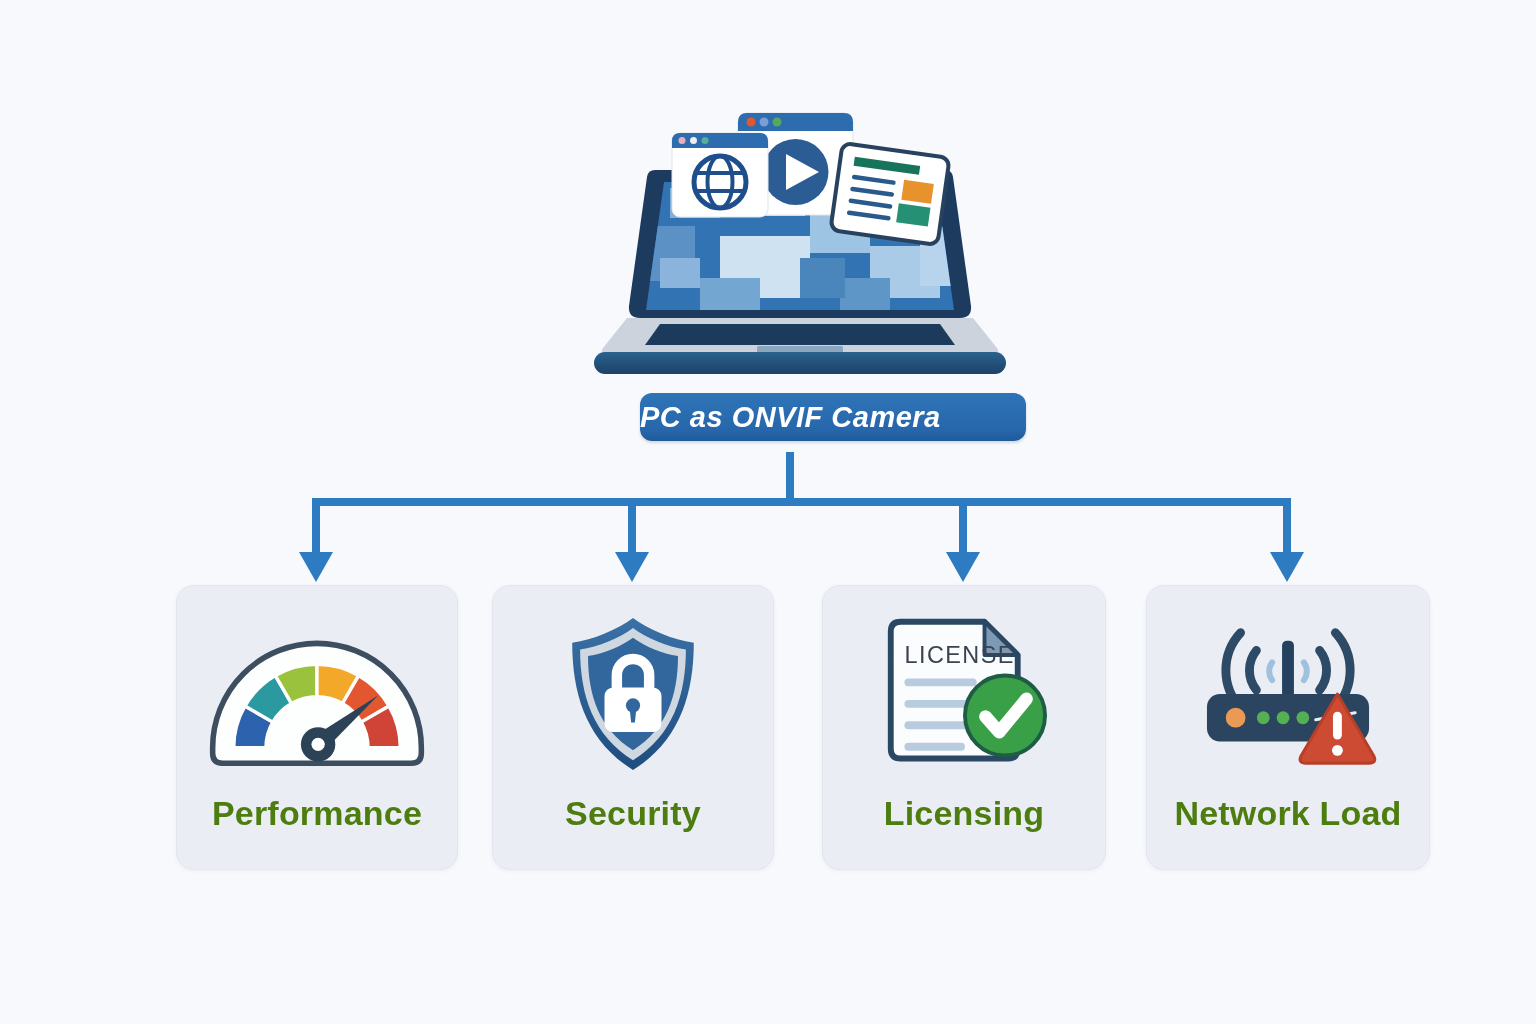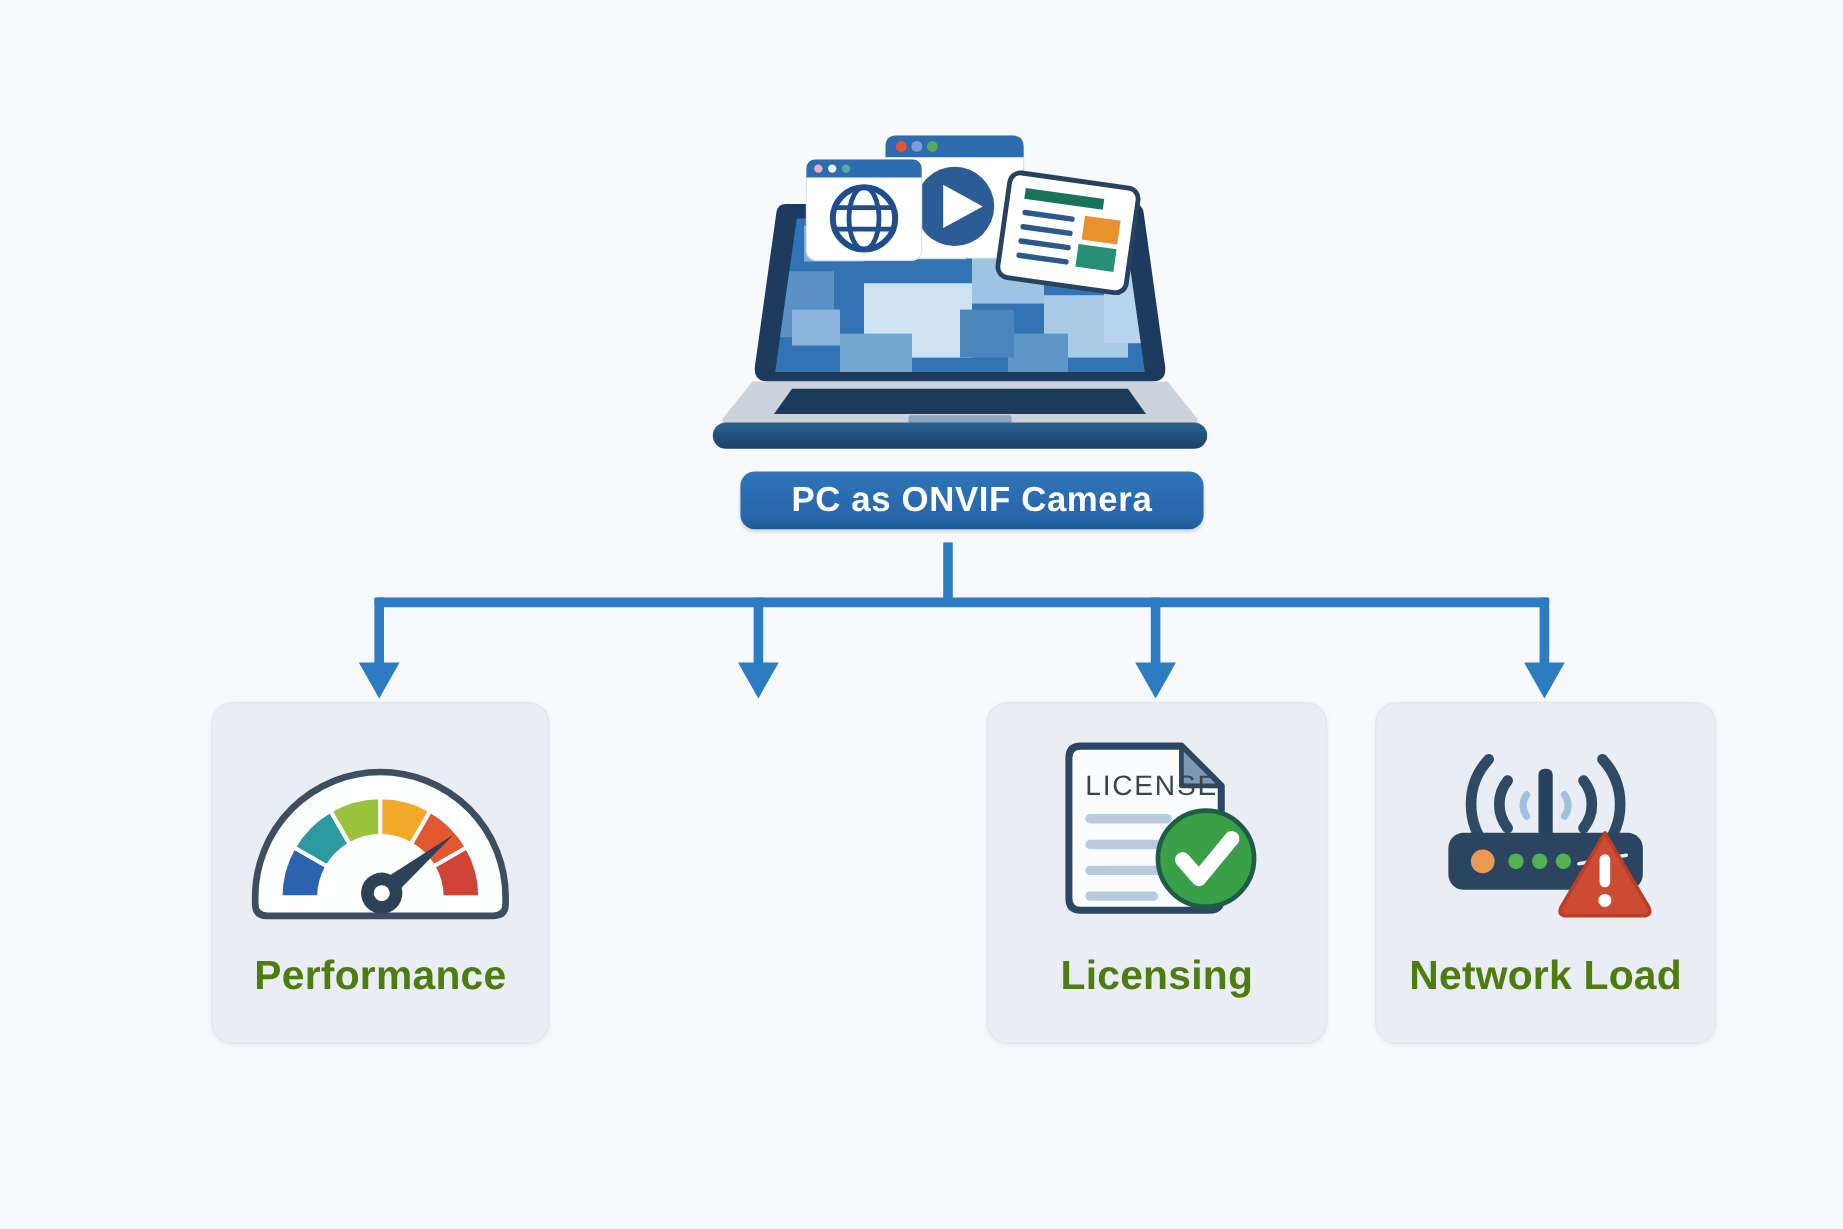"PC as ONVIF Camera" .root-label { font-style: none -> italic; justify-content: center -> flex-start; left: 617px -> 640px }
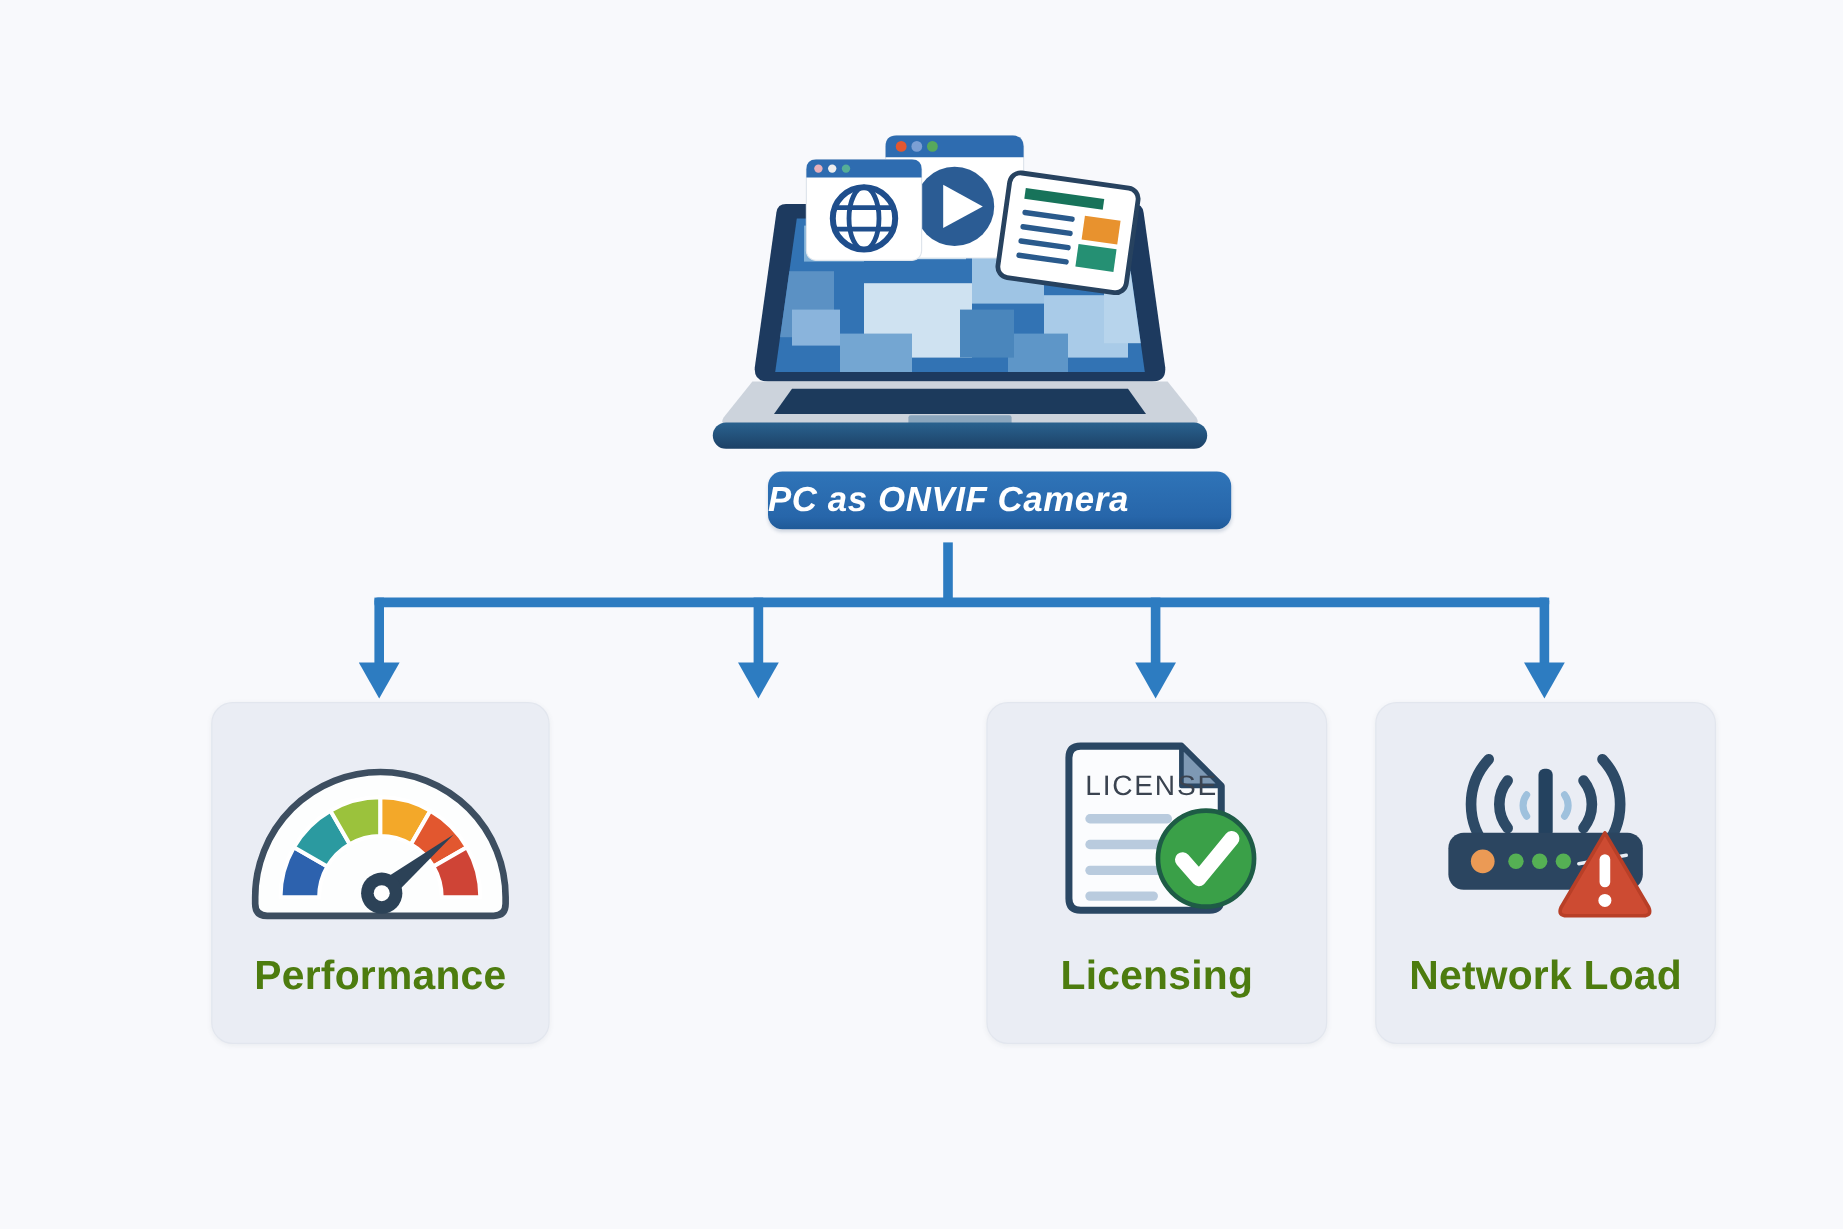"Security" div.card { html: none -> <div> <div> <svg> <path></path> <defs> <linearGradient> <stop></stop> <stop></stop> </linearGradient> </defs> <g> <path></path> </g> <g> <path></path> </g> <path></path> <rect></rect> <circle></circle> <path></path> </svg> </div> <div>Security</div> </div> }
